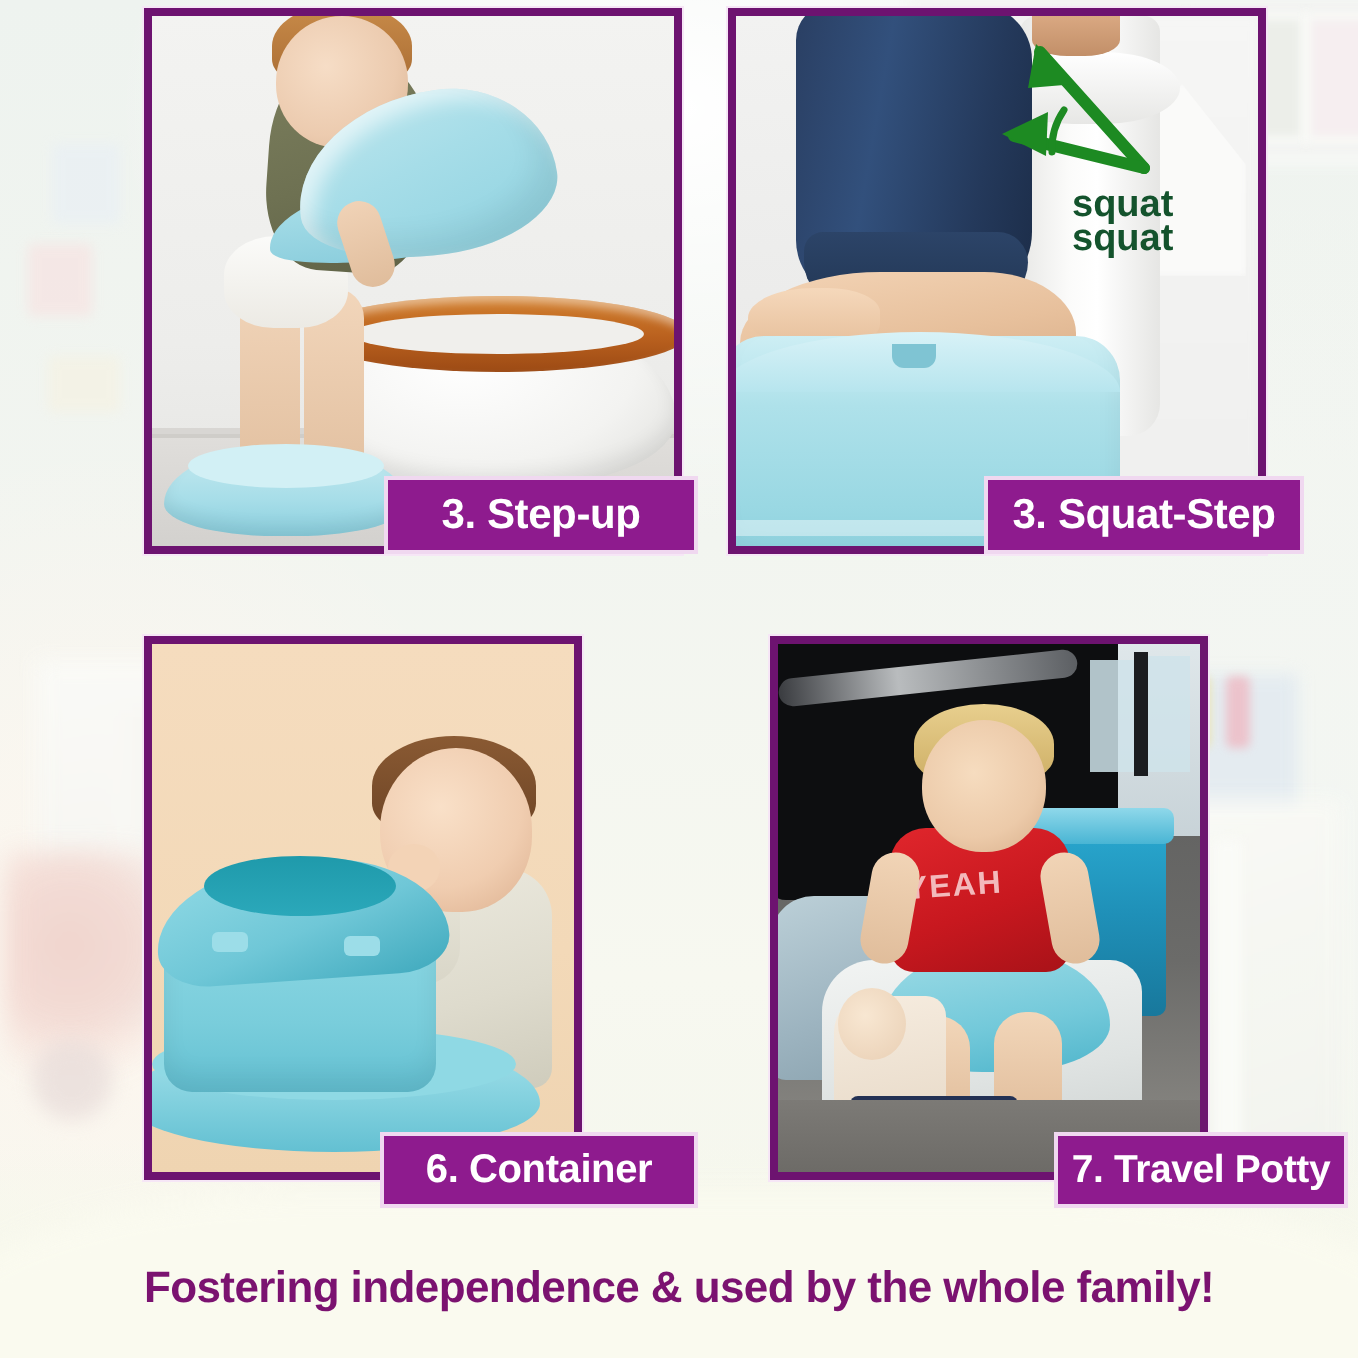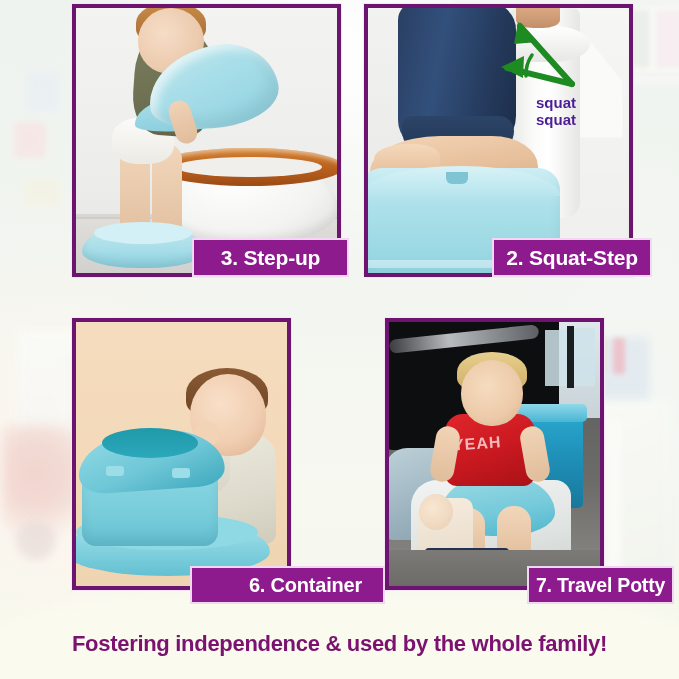"squat" .sq-label { color: #4c1d95 -> #14532d; font-size: 15px -> 19px }
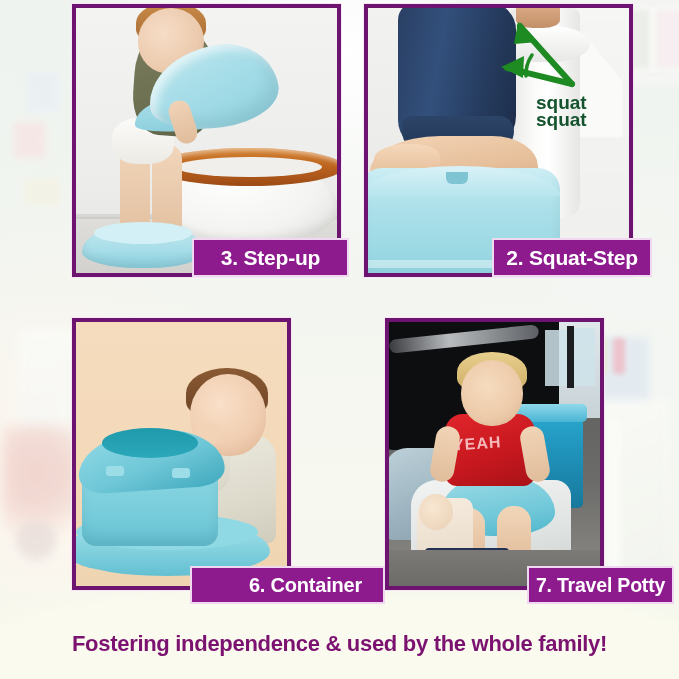"2. Squat-Step" div.badge { text: 2 -> 3 }
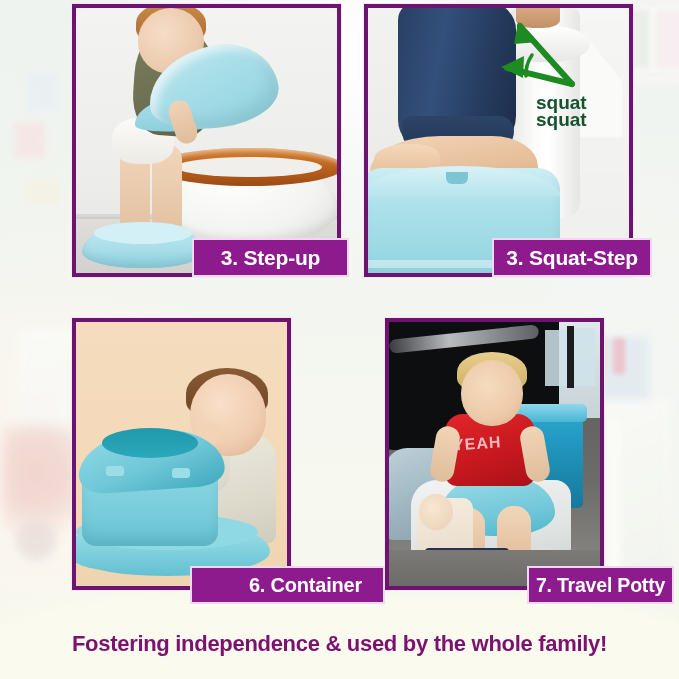"6. Container" div.badge { padding-left: 36px -> none }
